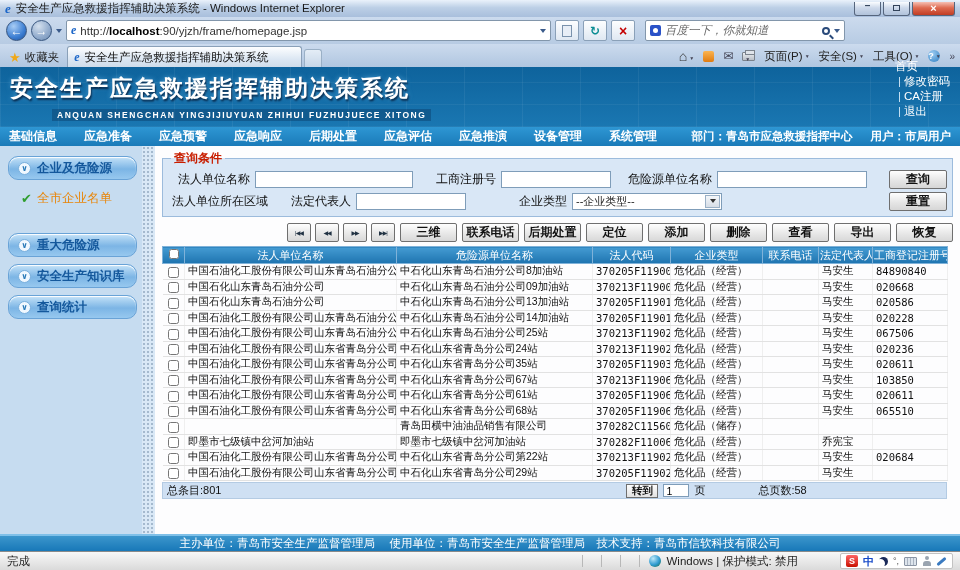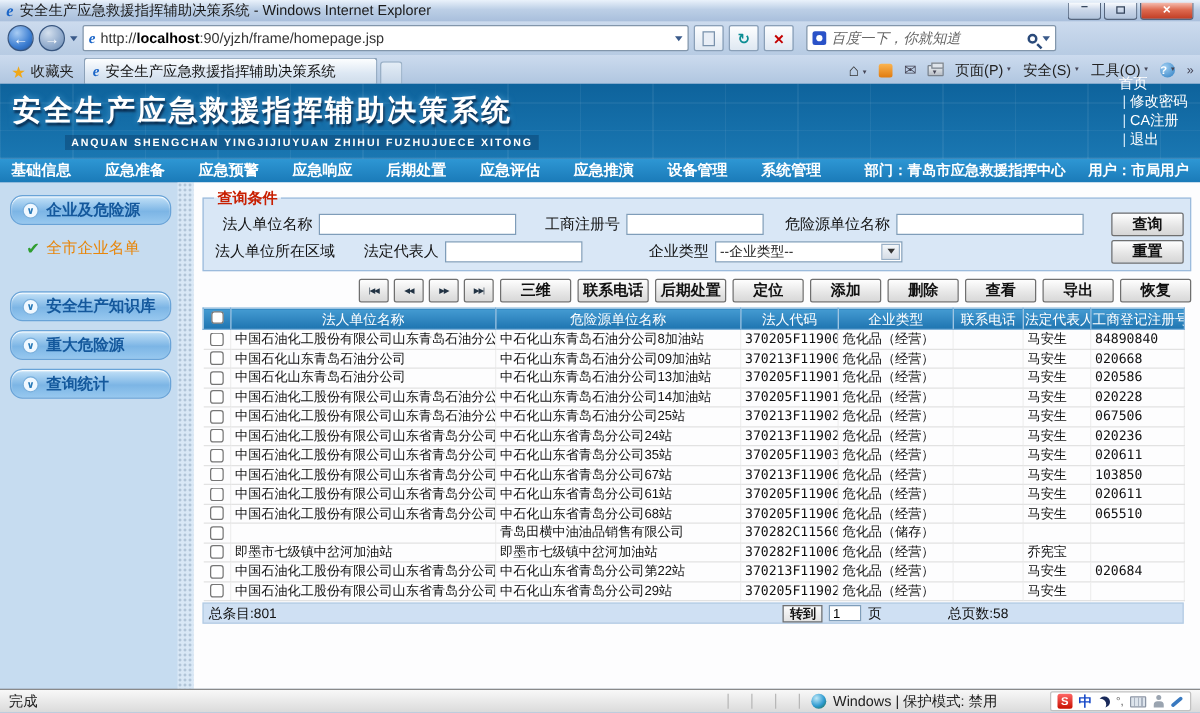"安全生产知识库" div.side-btn { order: before "重大危险源" -> after "重大危险源" }
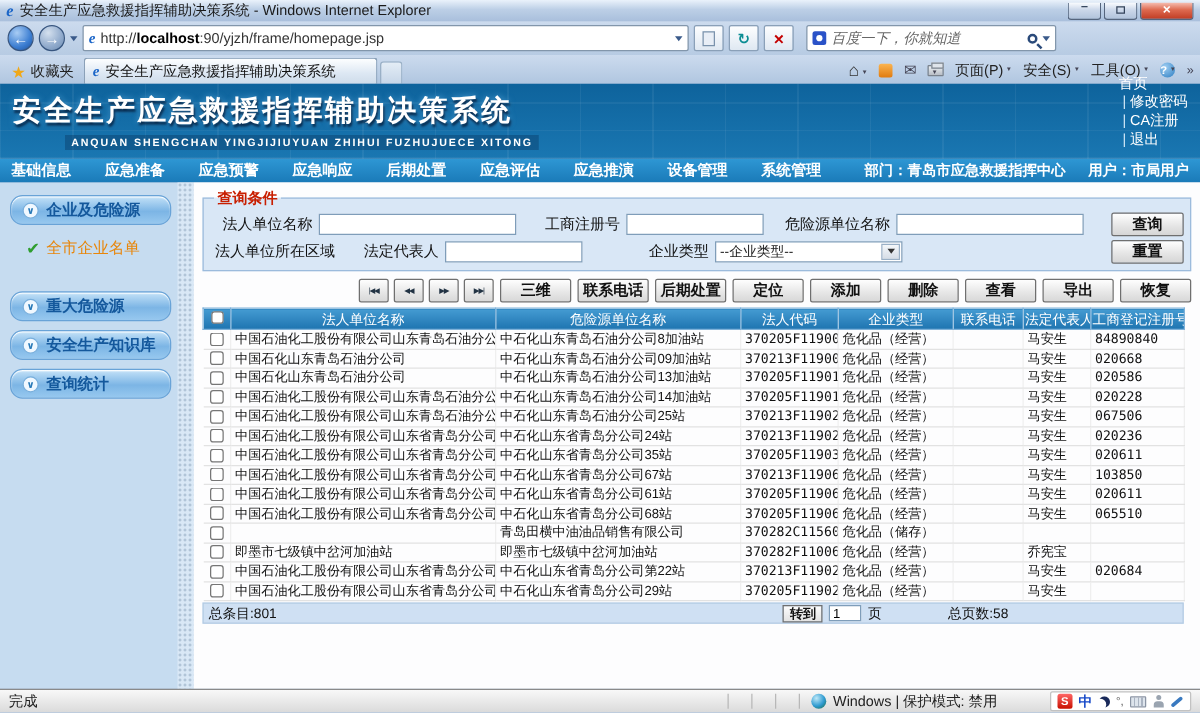"主办单位：青岛市安全生产监督管理局 使用单位：青岛市安全生产监督管理局" div.footer { html: none -> <div> <span>主办单位：青岛市安全生产监督管理局 使用单位：青岛市安全生产监督管理局 技术支持：青岛市信软科技有限公司</span> </div> }
